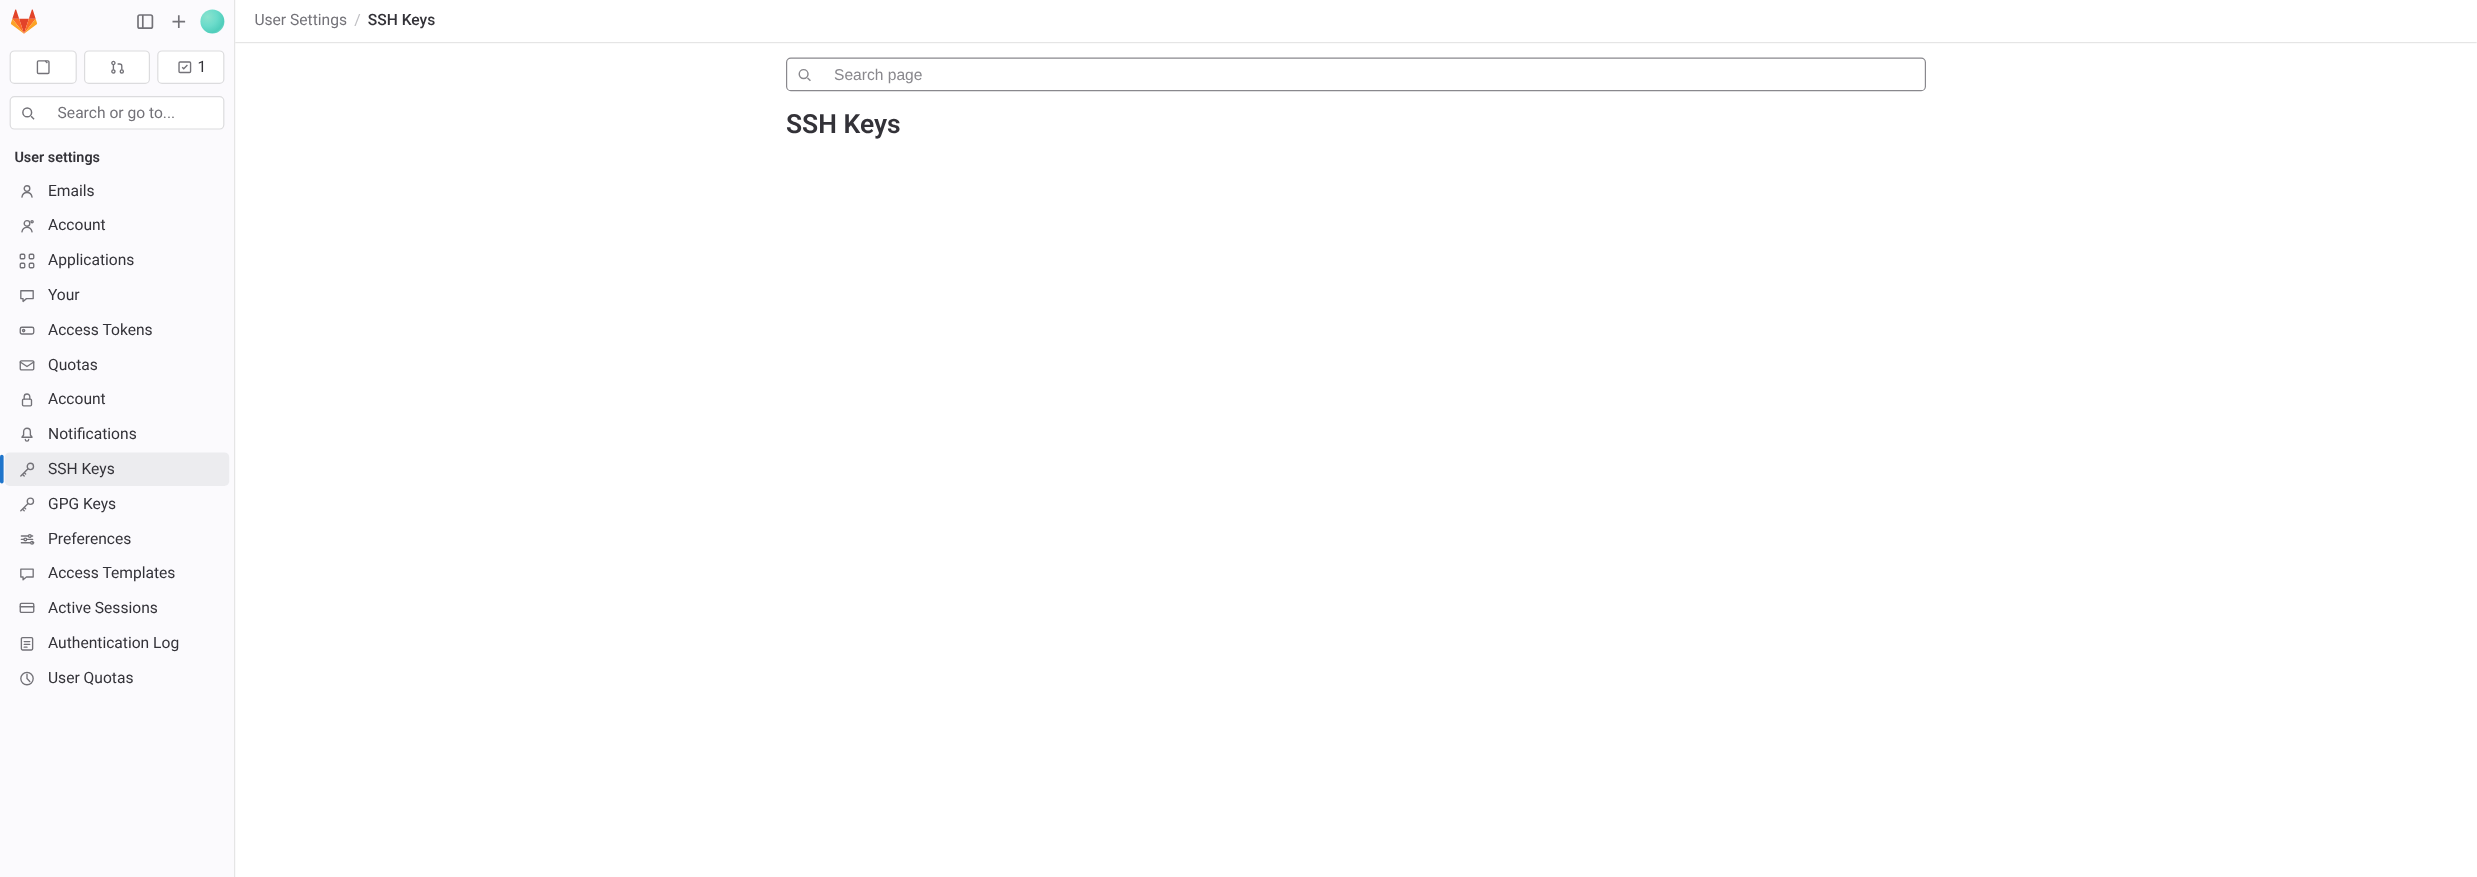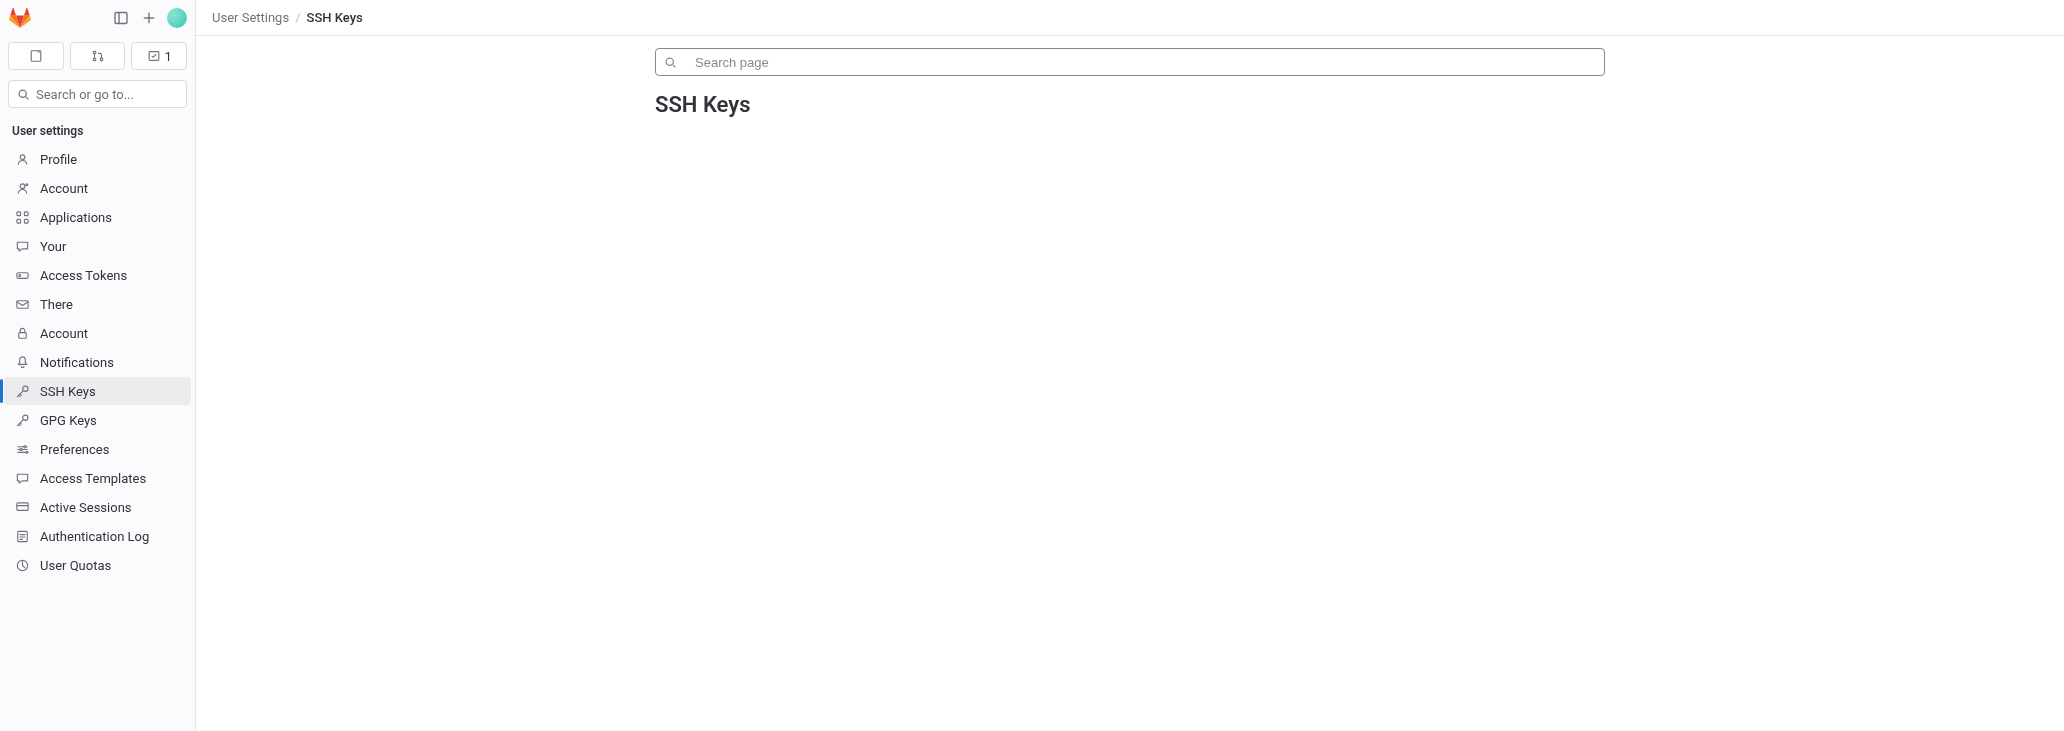"Search or go to..." .search-box { gap: 6px -> 18px }
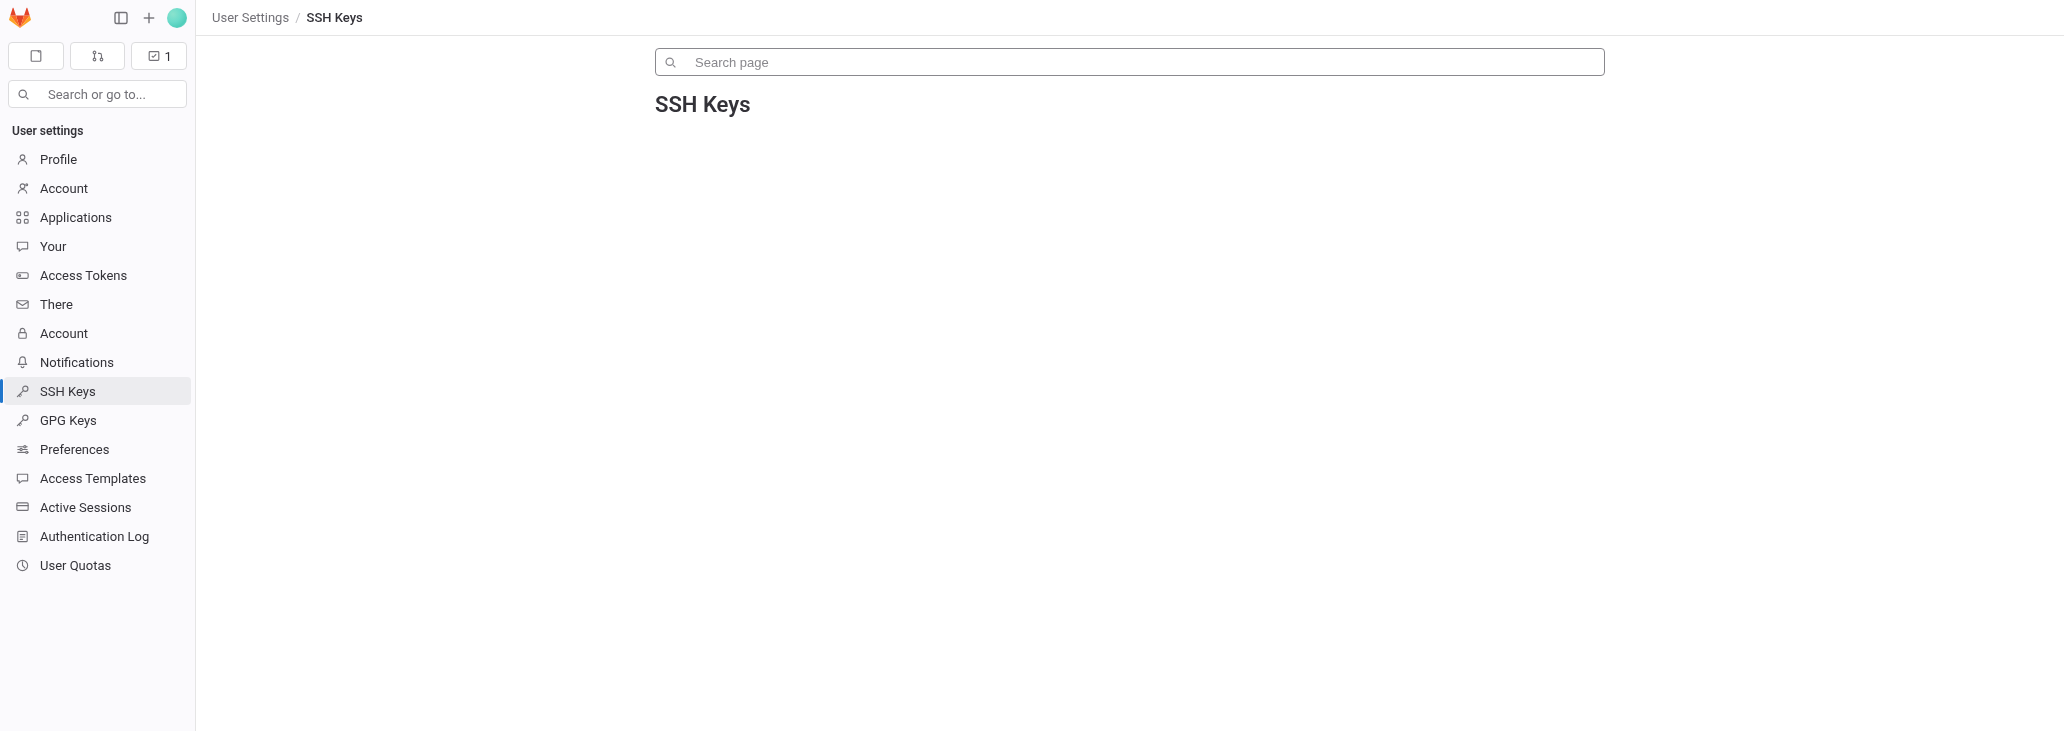"Profile" span { text: Profile -> Emails }
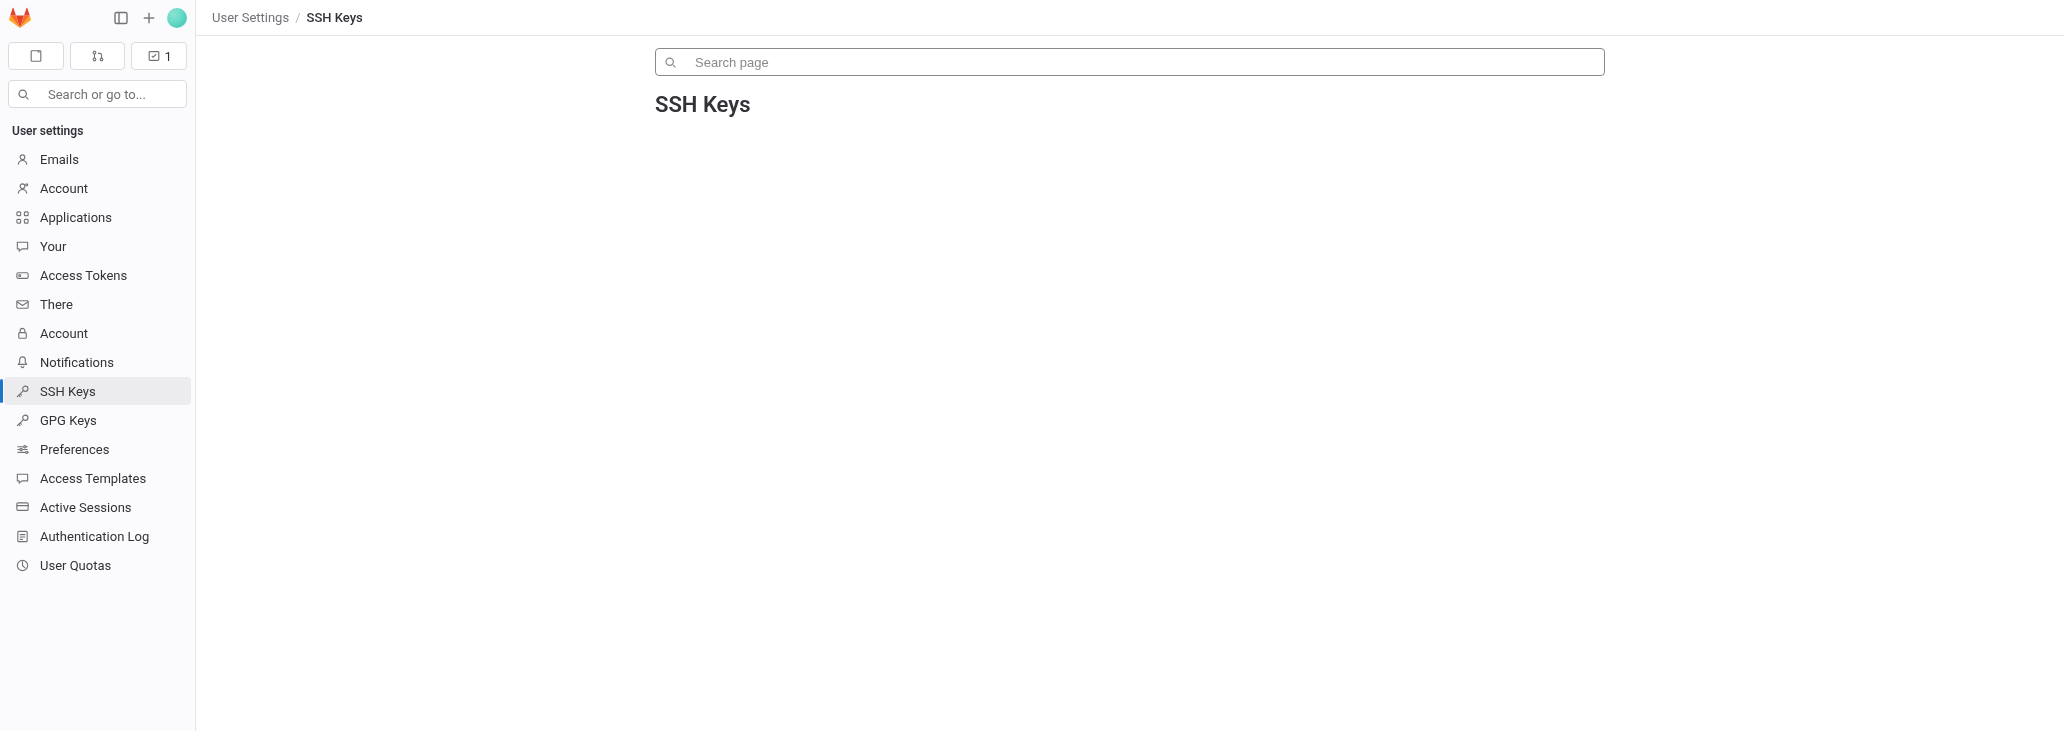"There" span { text: There -> Quotas }
